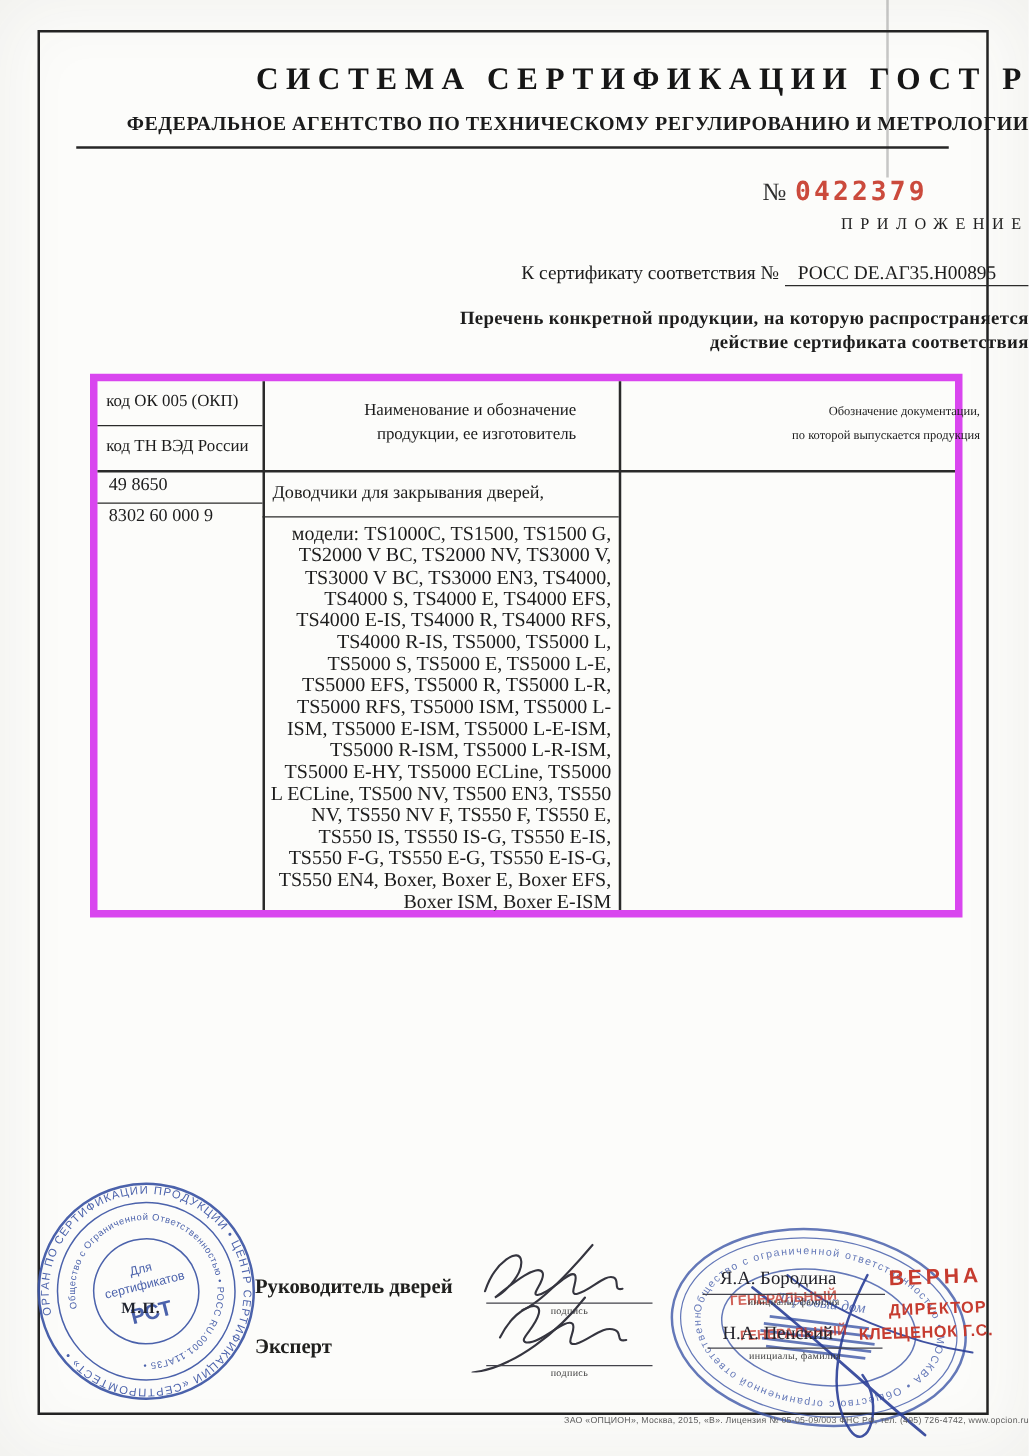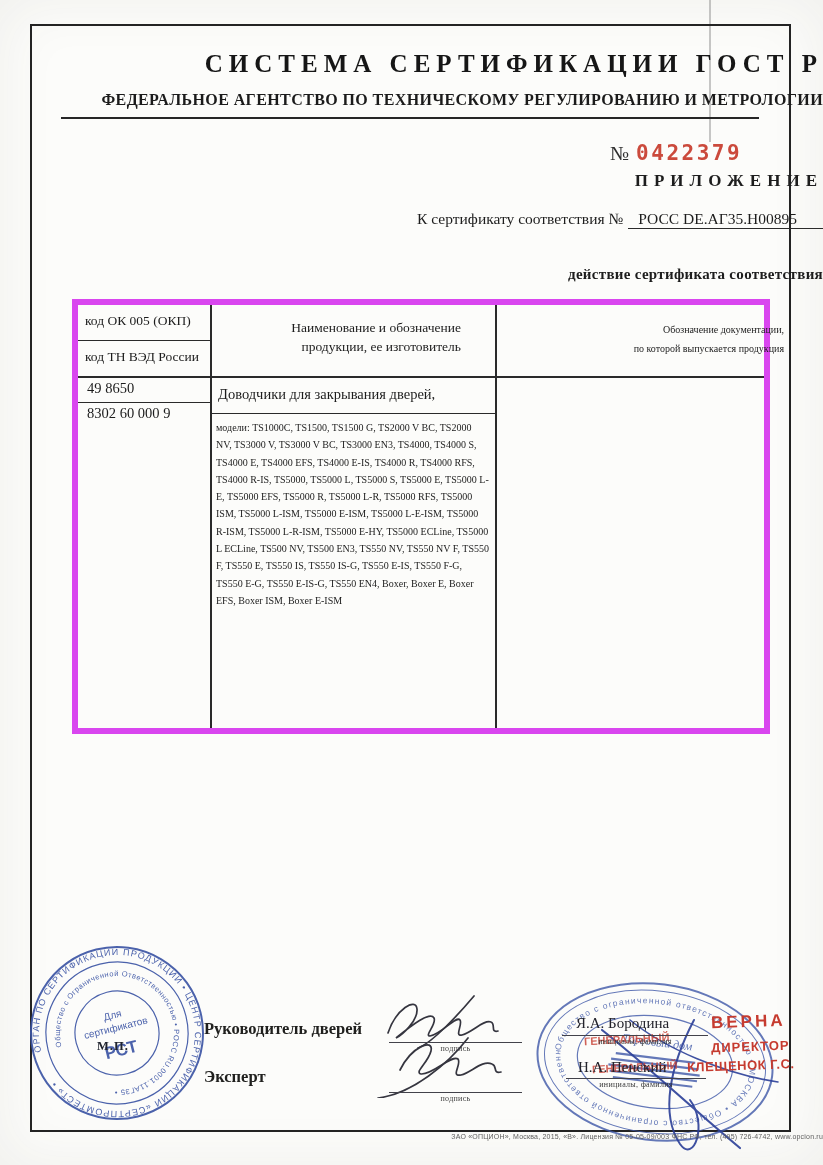"ПРИЛОЖЕНИЕ" .main-title { font-size: 17px -> 13px; font-weight: bold -> normal }
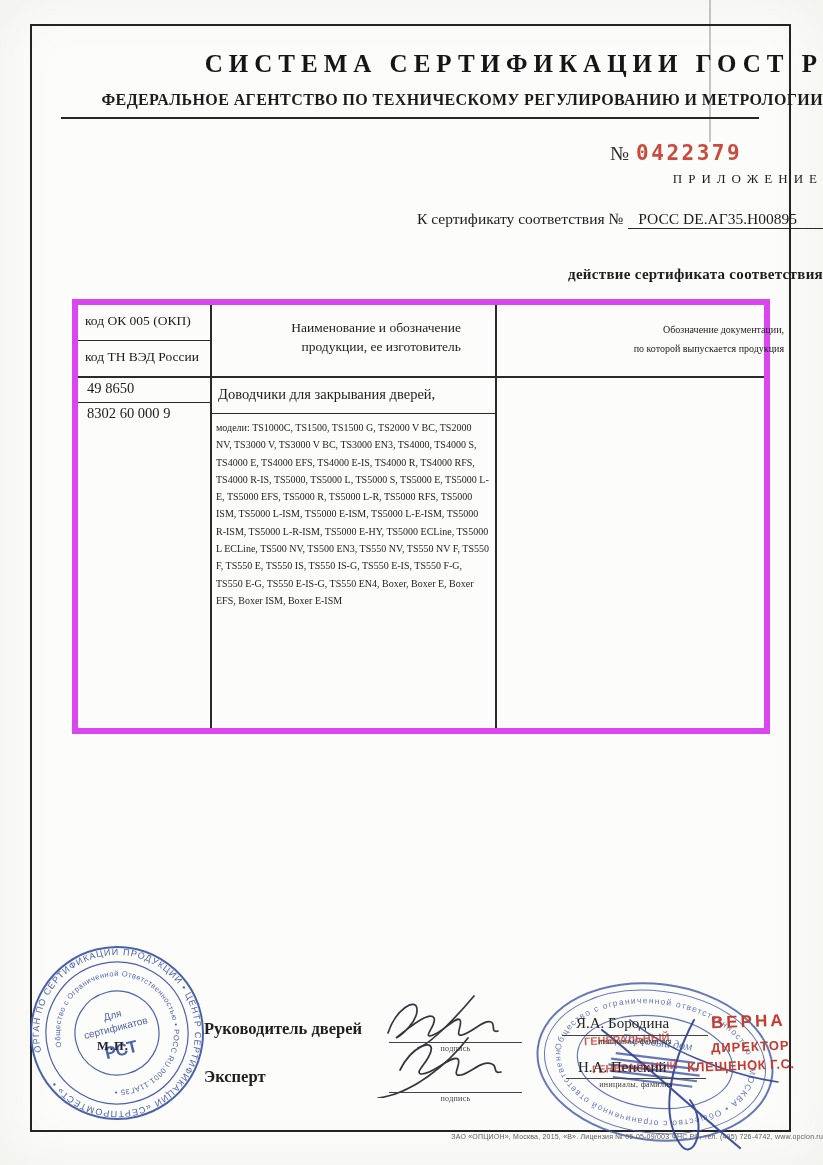"Перечень конкретной продукции, на" div.abs { html: none -> <div>Перечень конкретной продукции, на которую распространяется</div> }
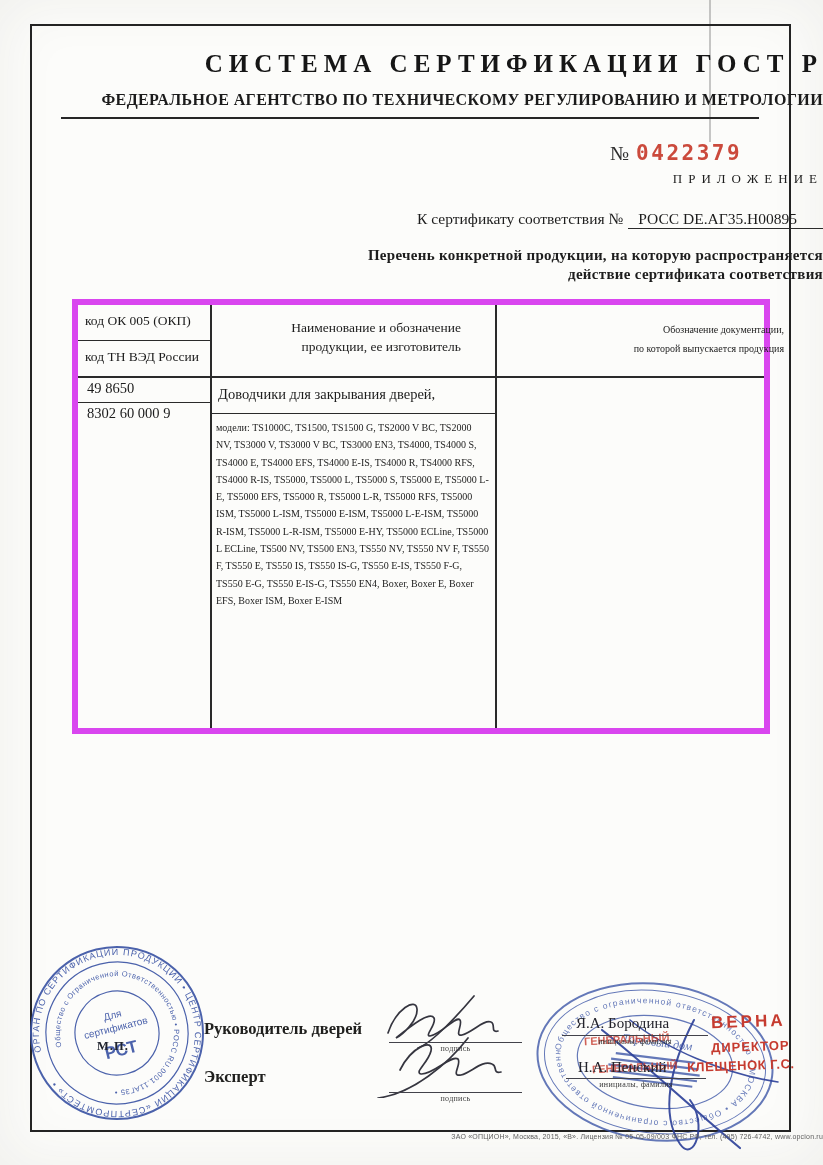"модели: TS1000C, TS1500, TS1500 G," .models { font-size: 10px -> 16px; text-align: left -> right }
